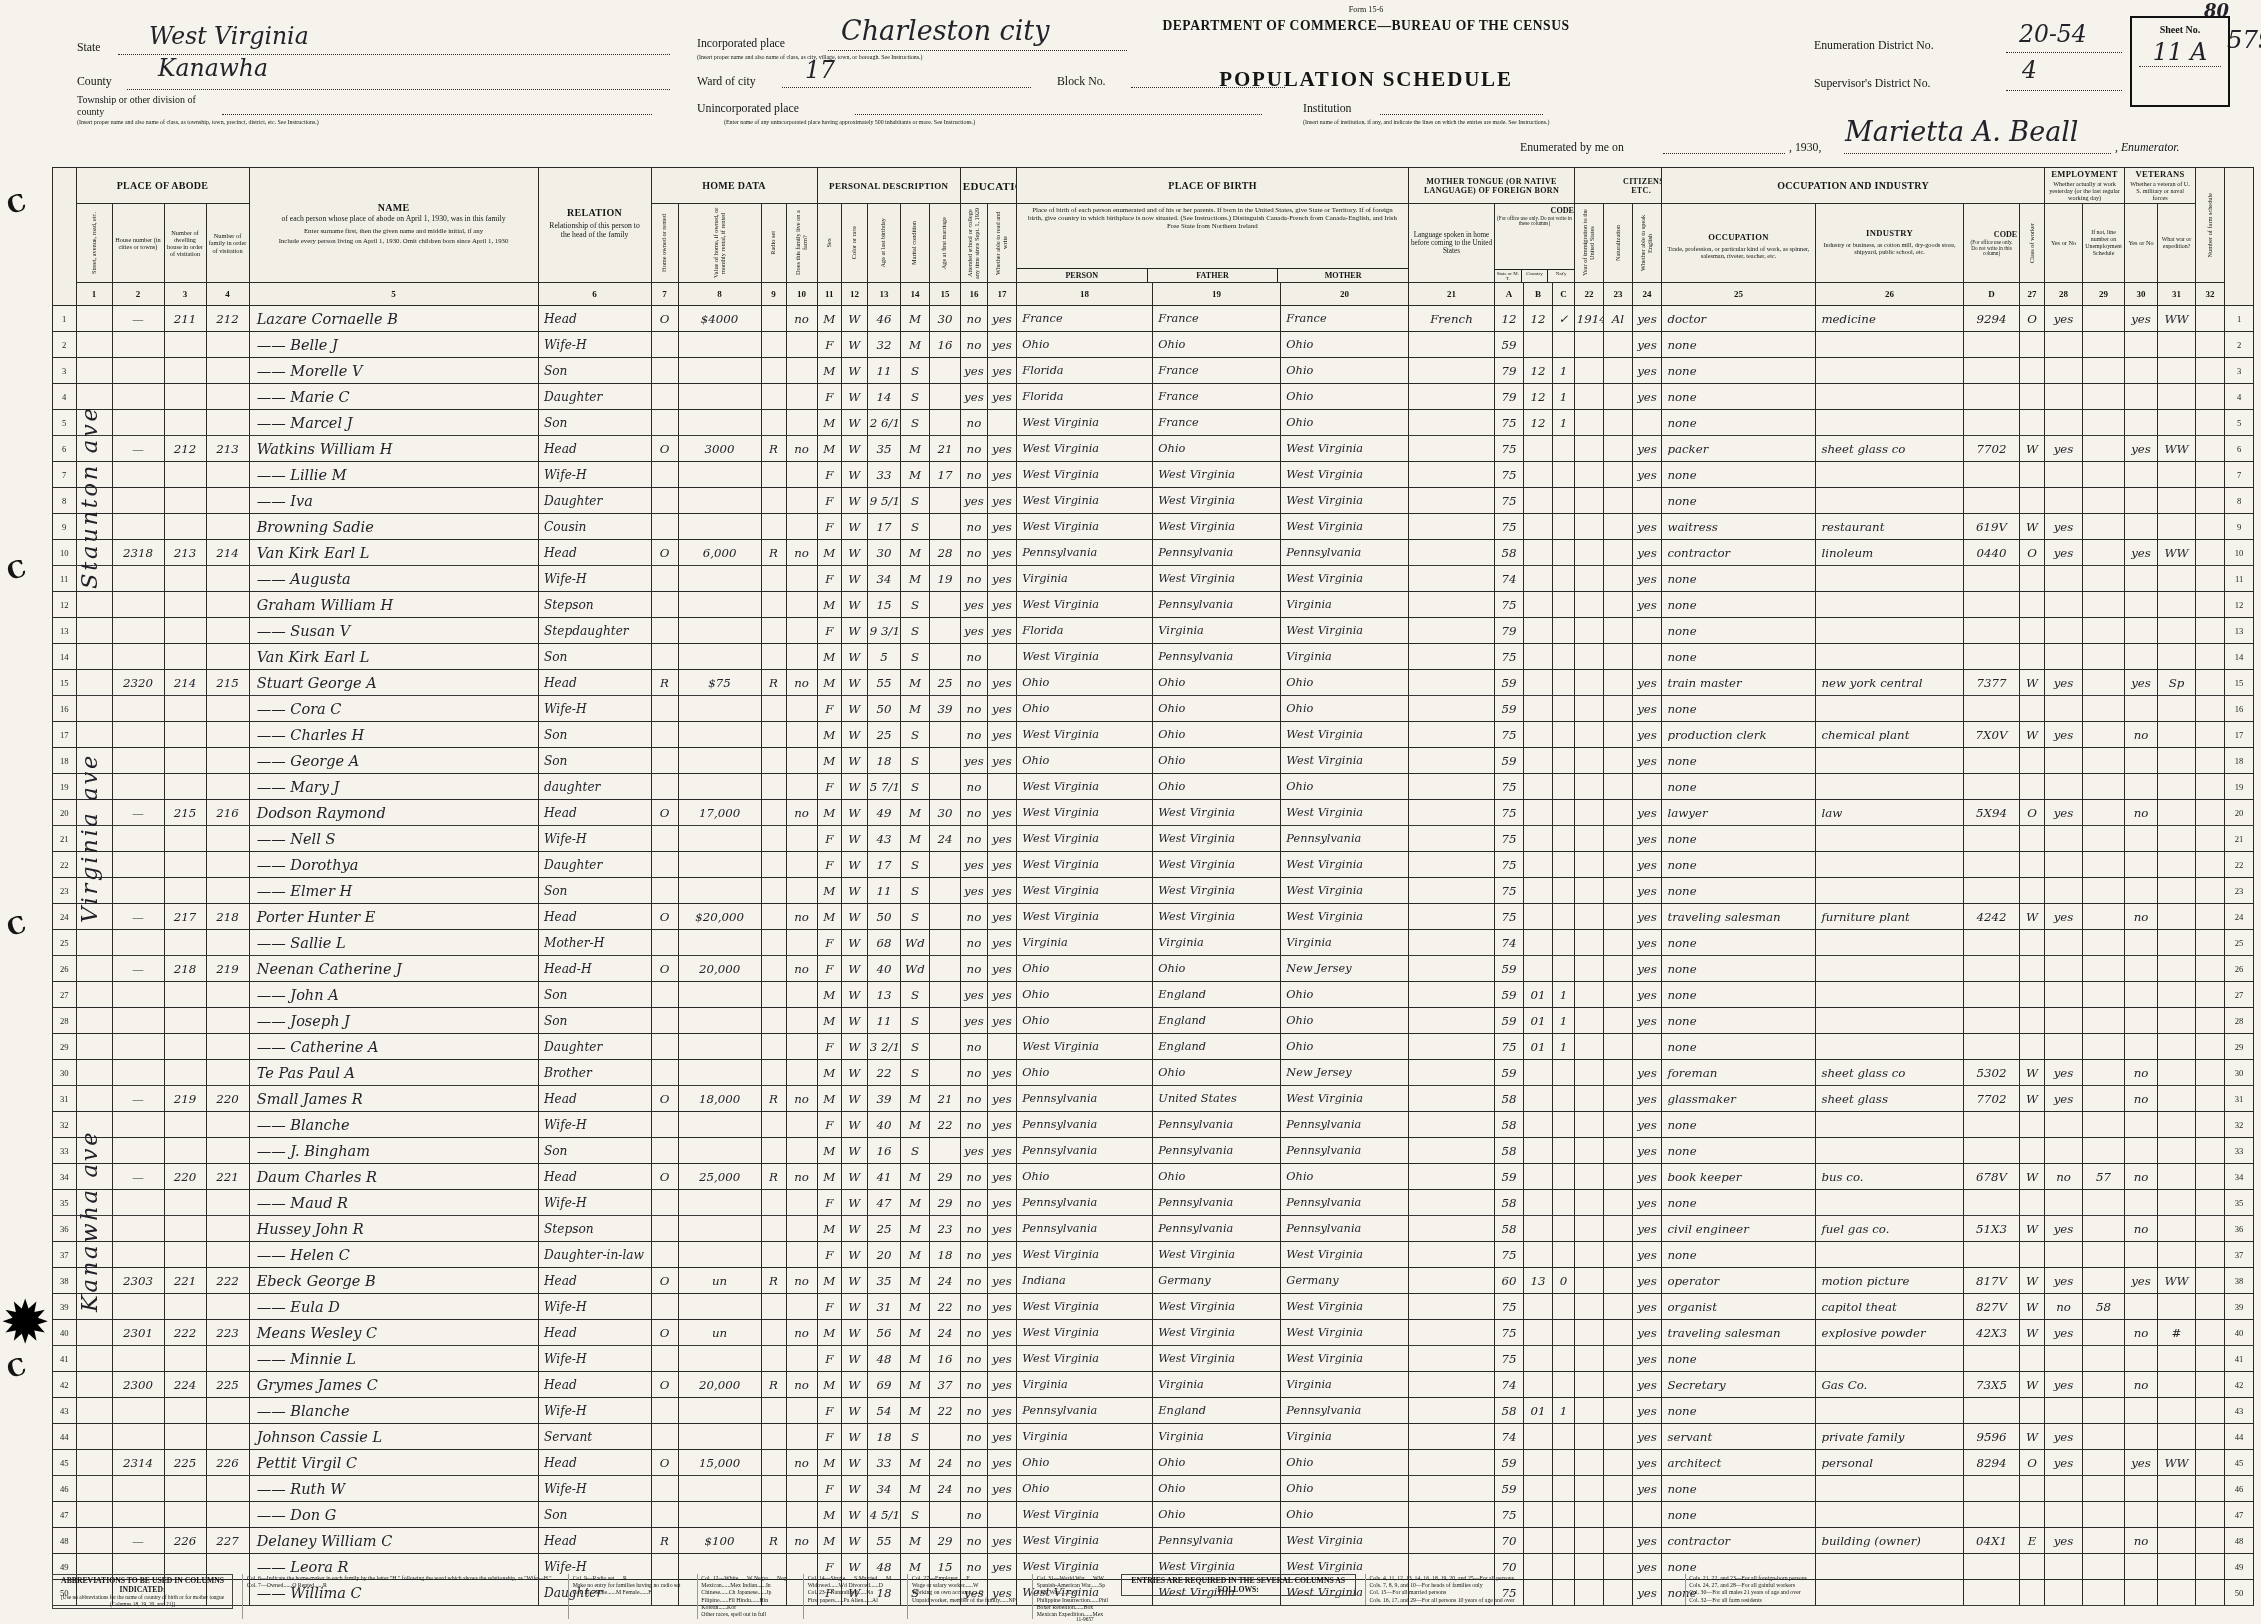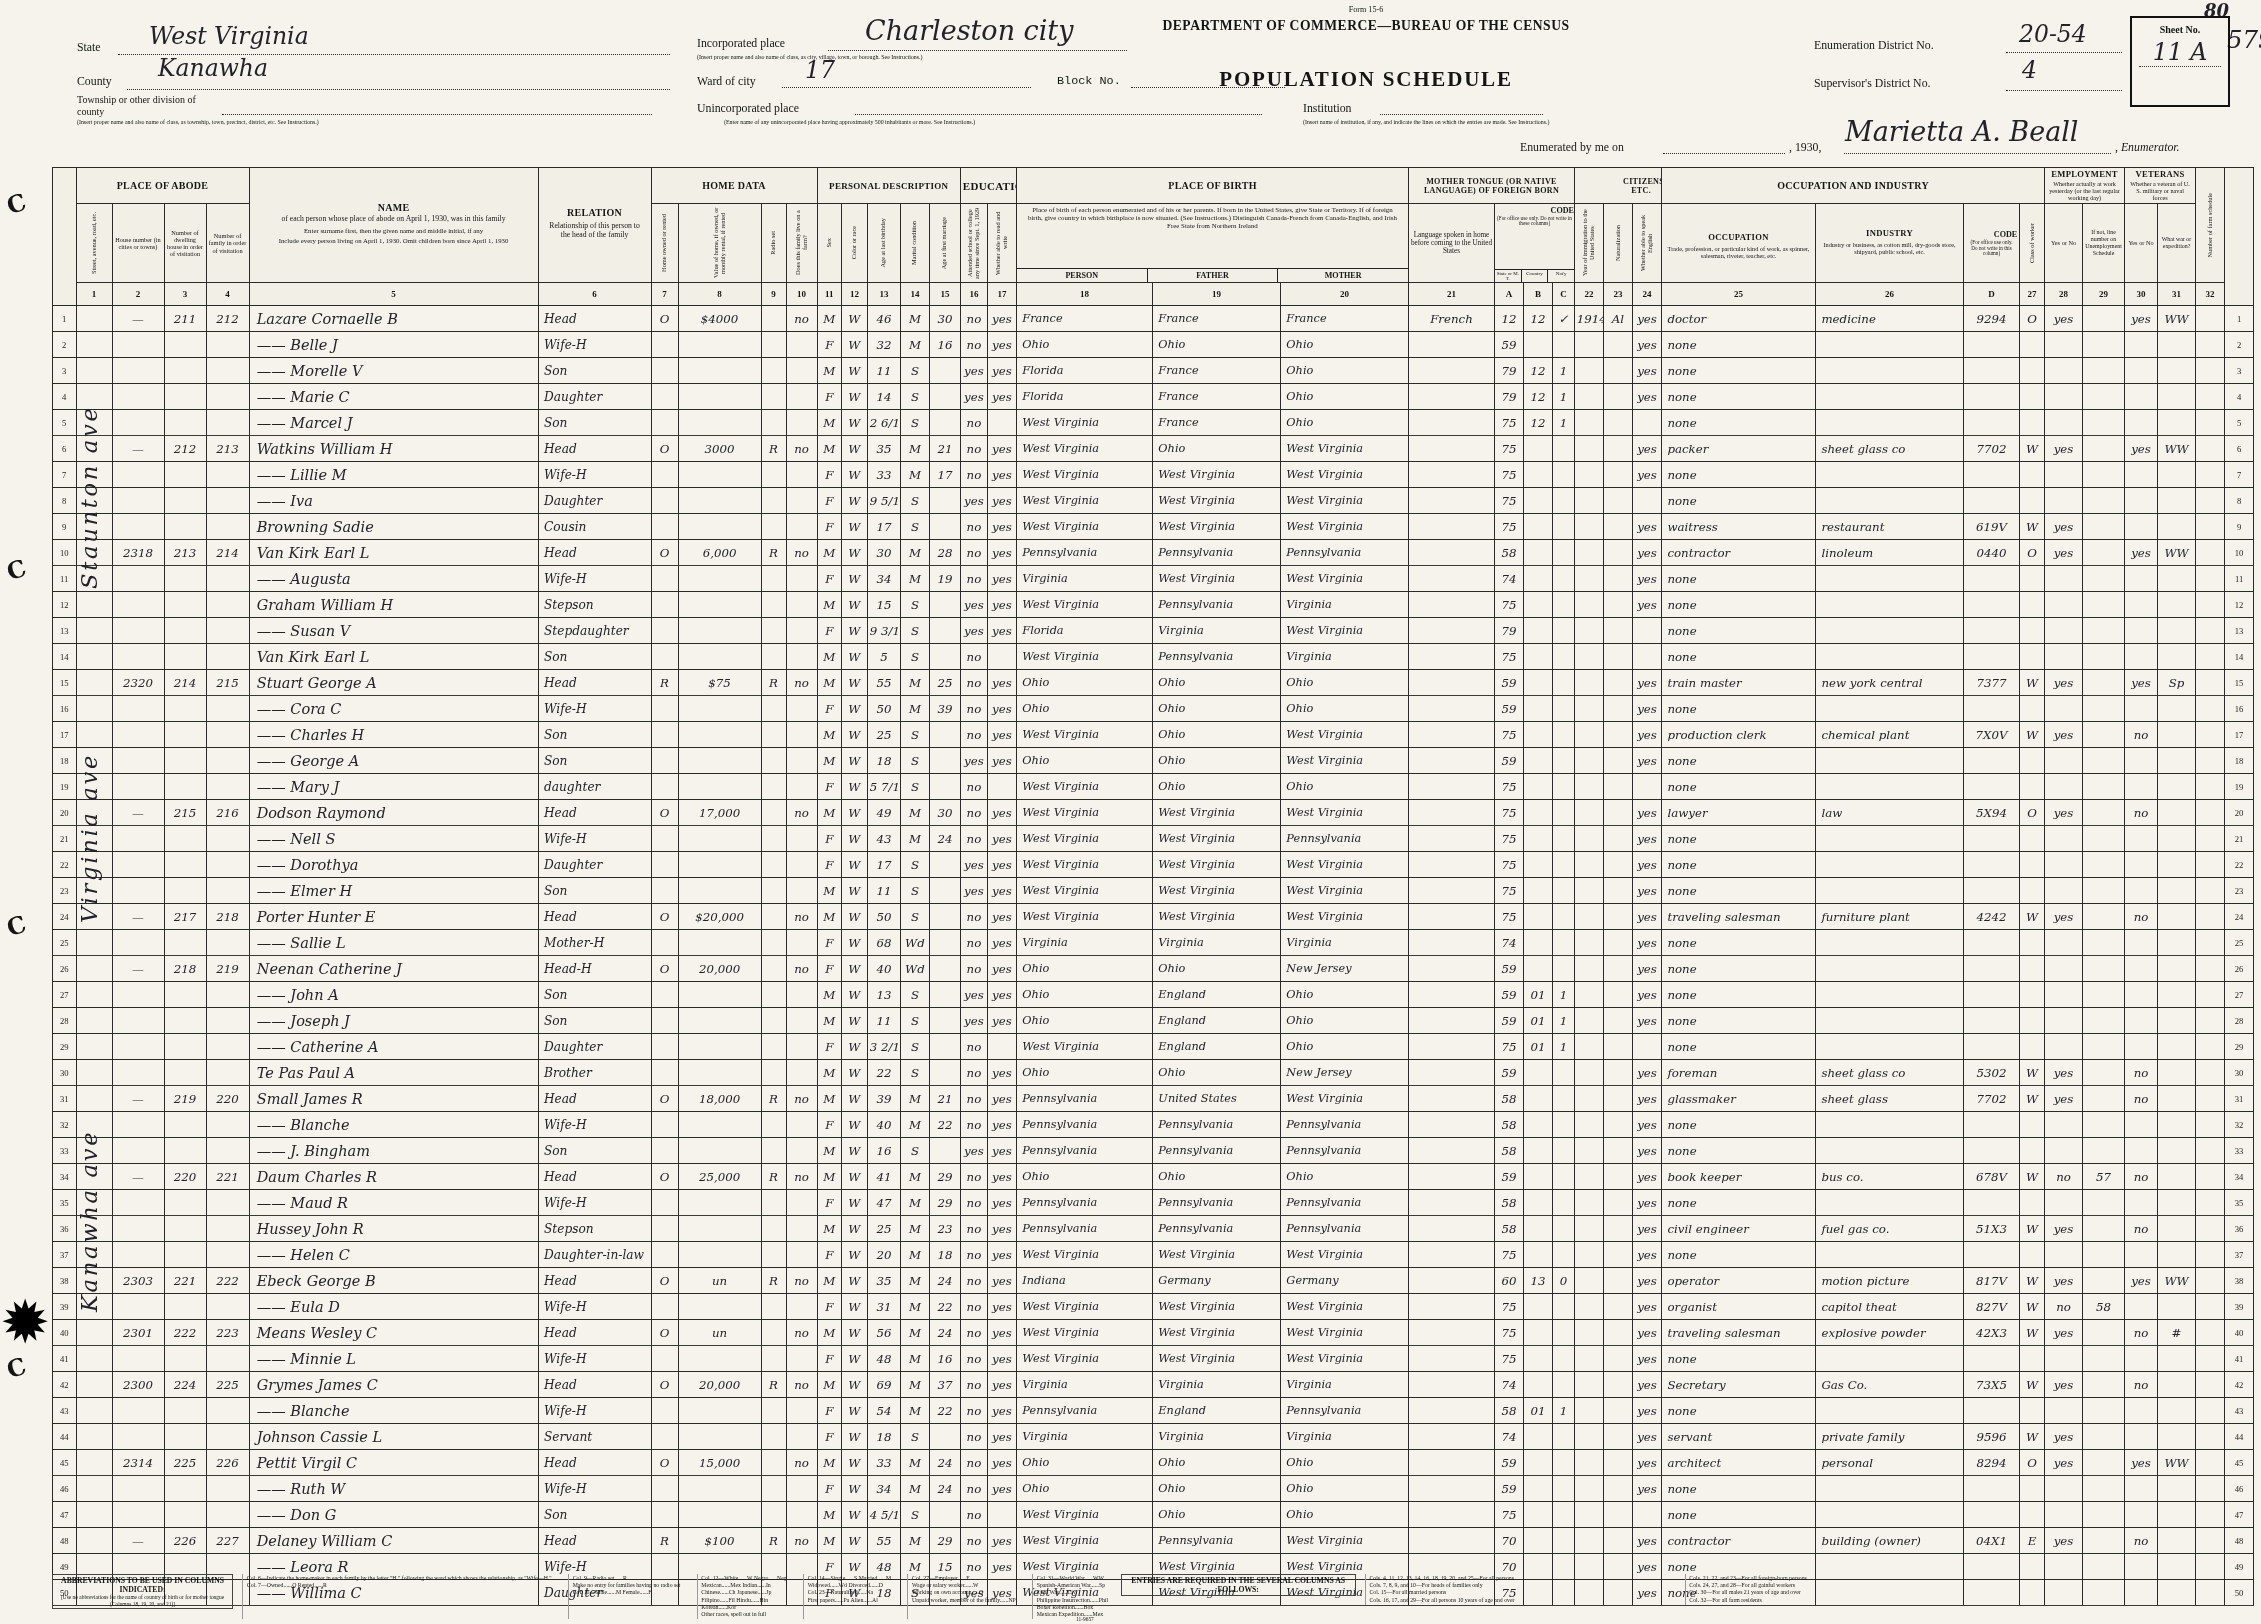"Charleston city" div.abs { margin-left: 24px -> none }
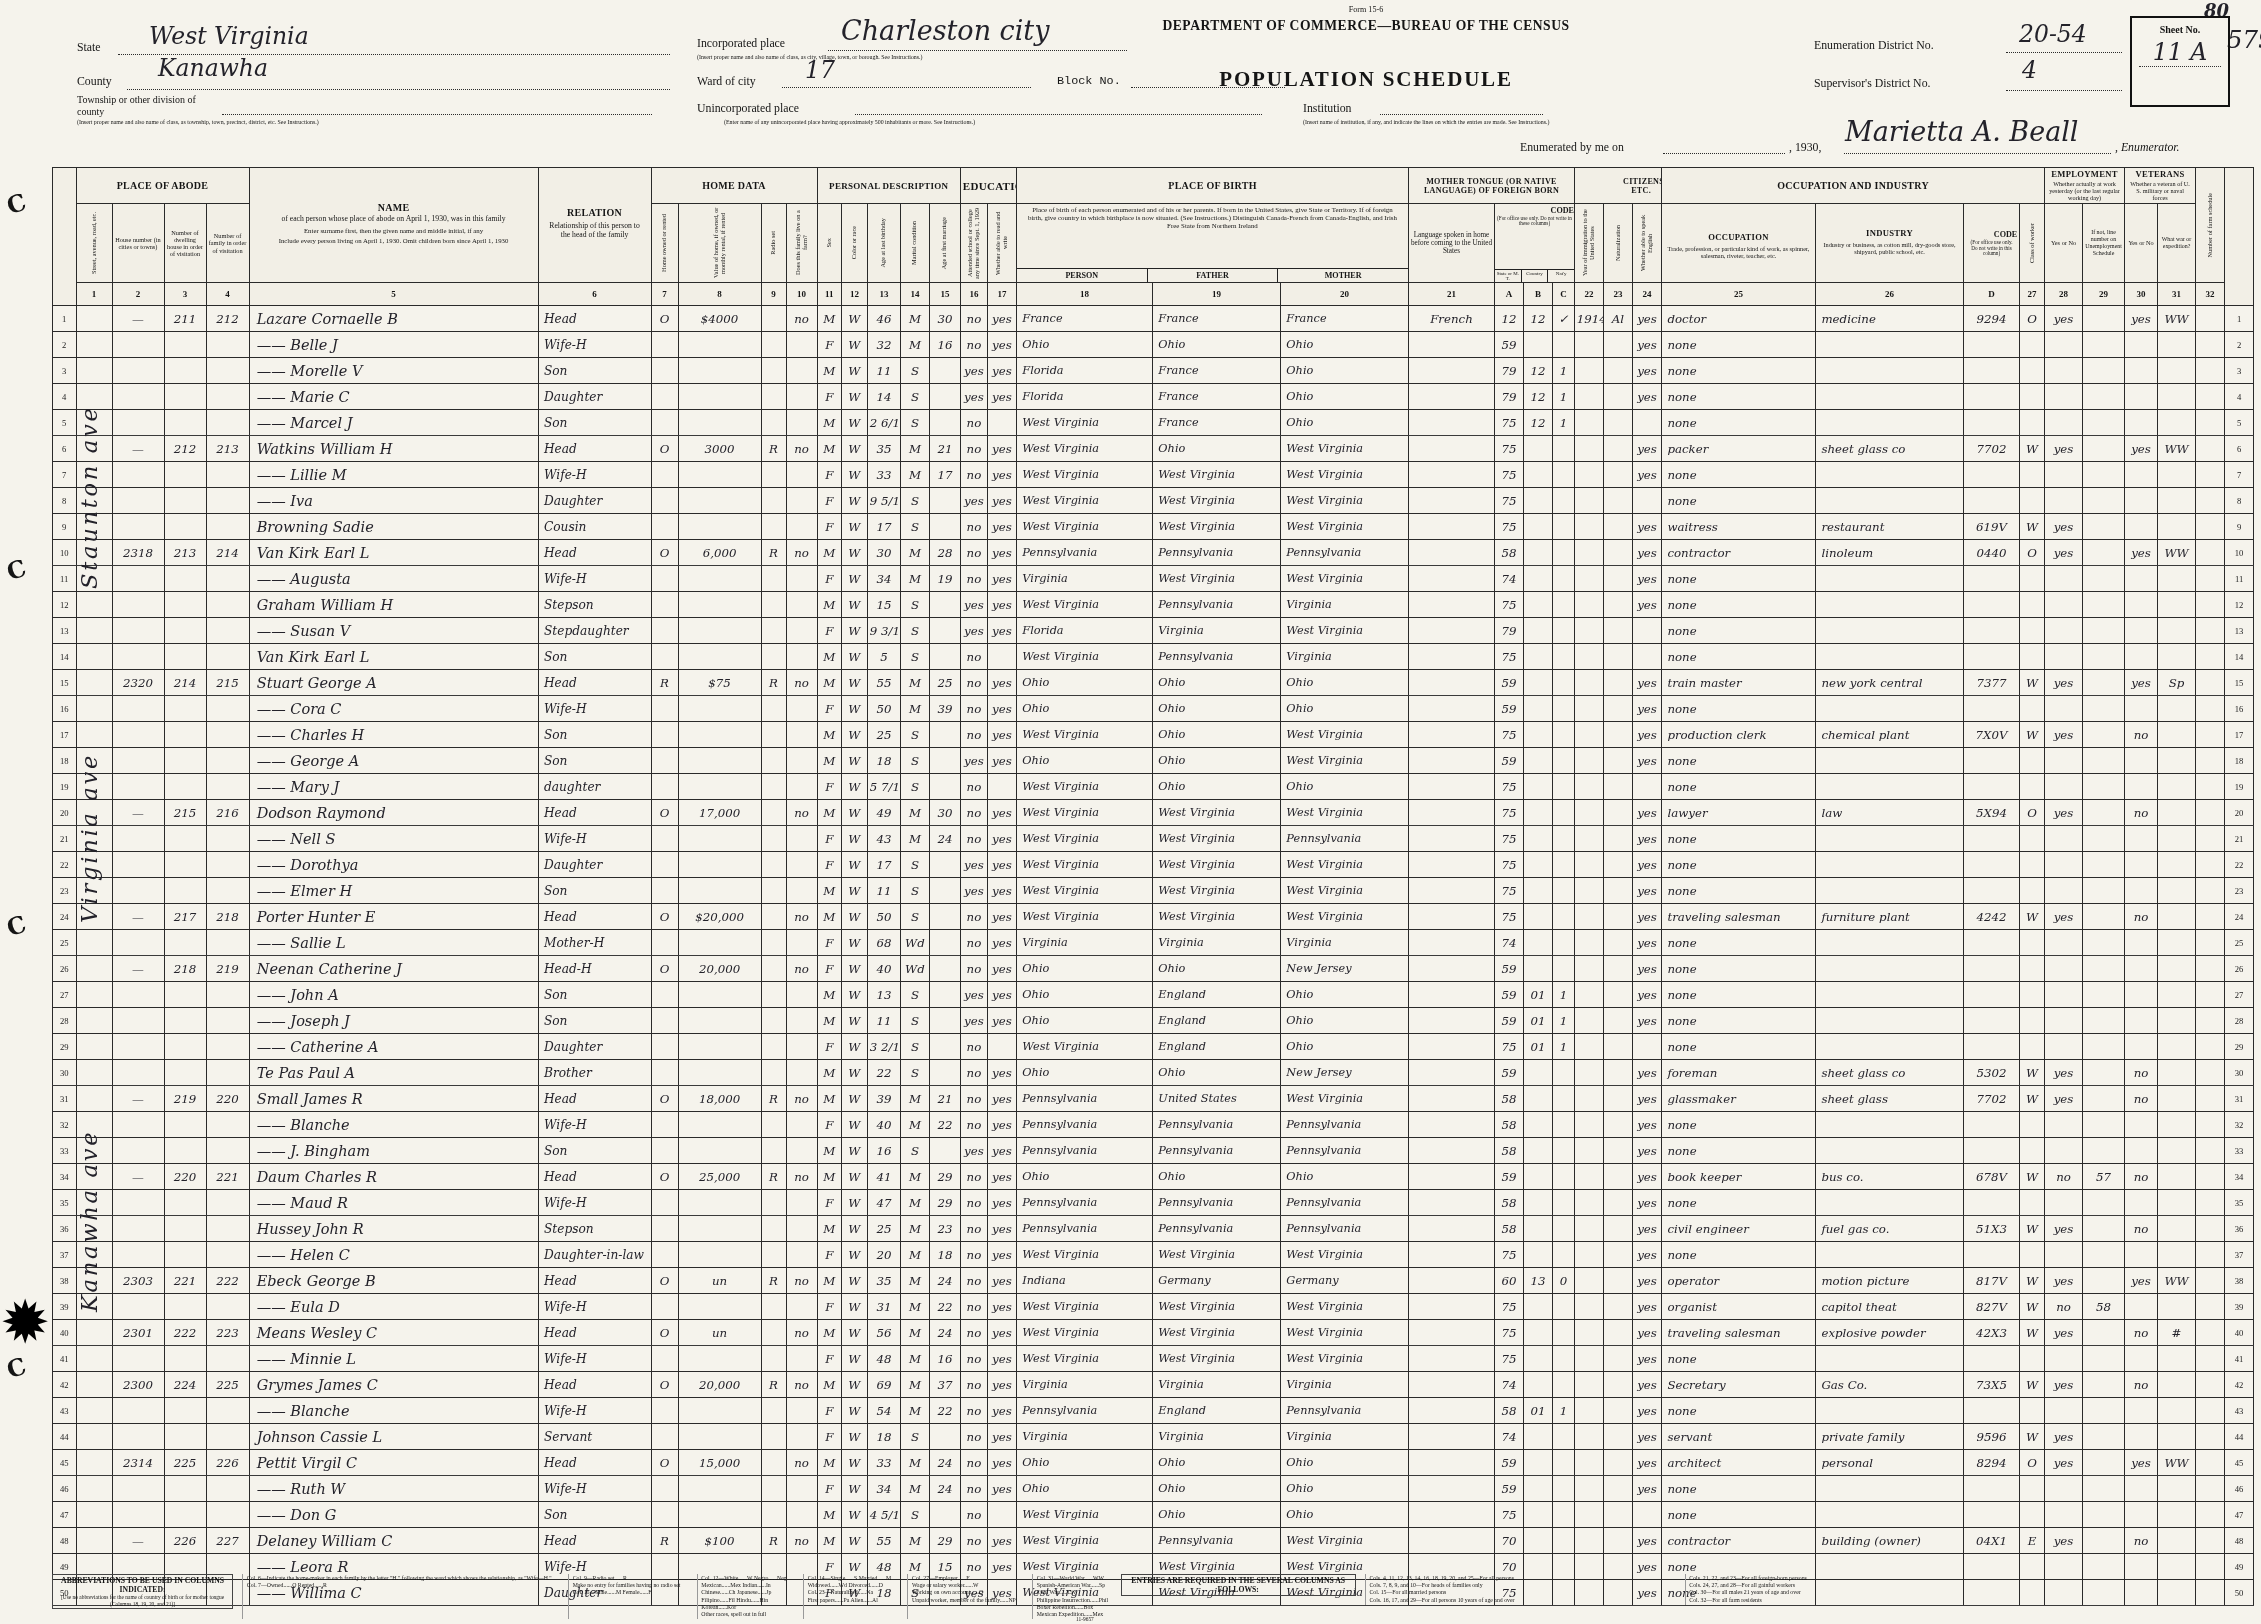"Block No." div.abs { font-family: Liberation Mono, monospace -> none }
